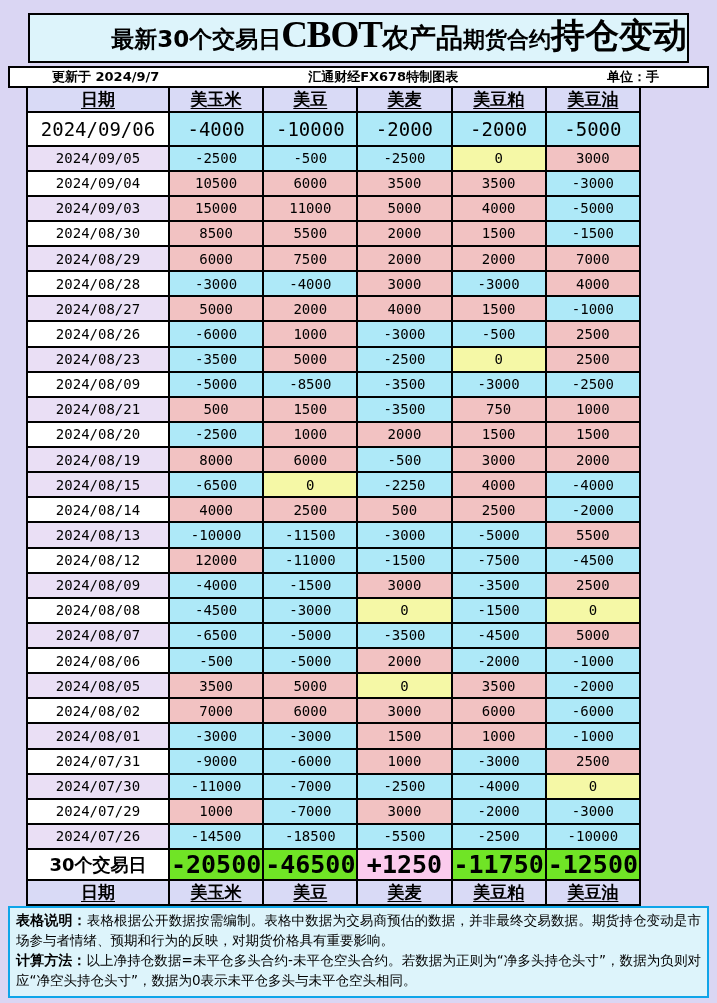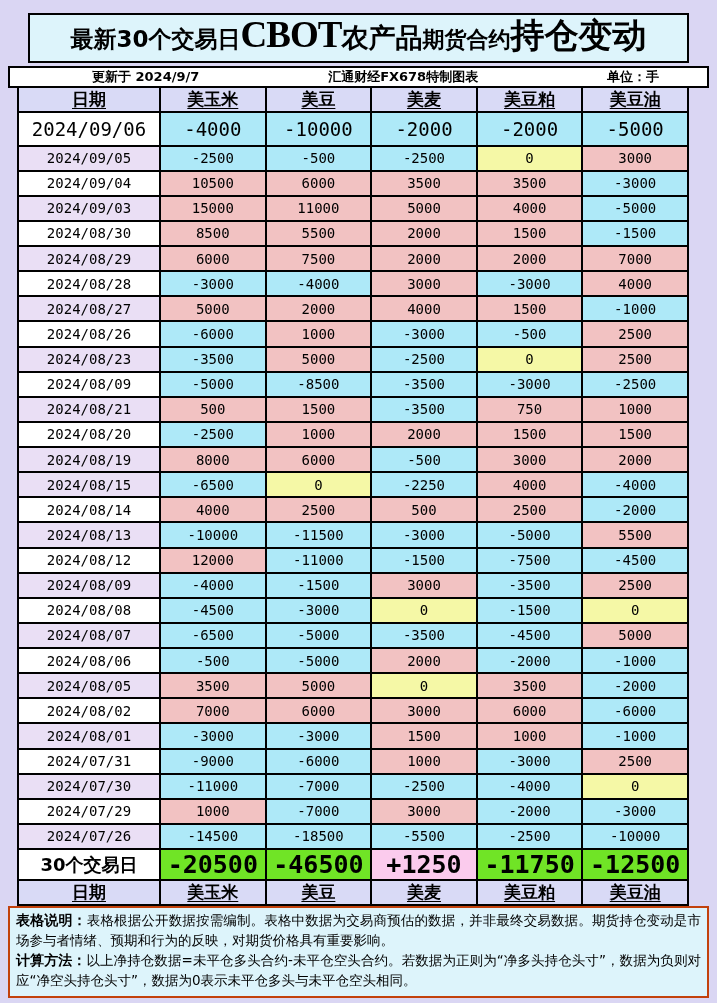"最新30个交易日CBOT农产品期货合约持仓变动" .title-box { justify-content: center -> flex-end }
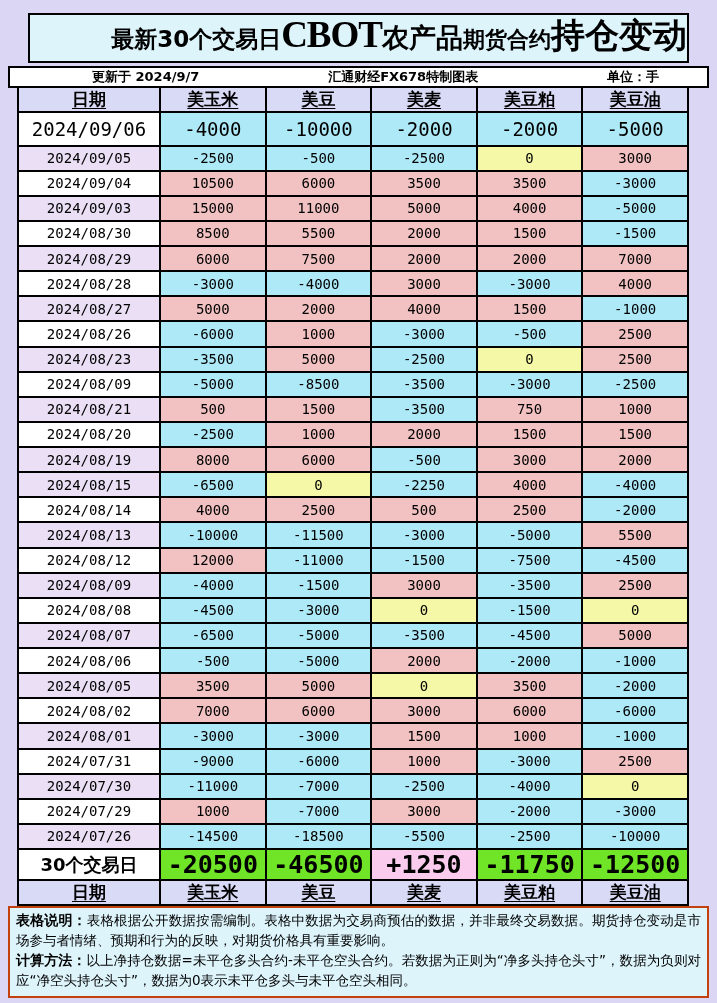"更新于 2024/9/7" .info-bar { padding: 0 48px 0 82px -> 0 48px 0 42px }
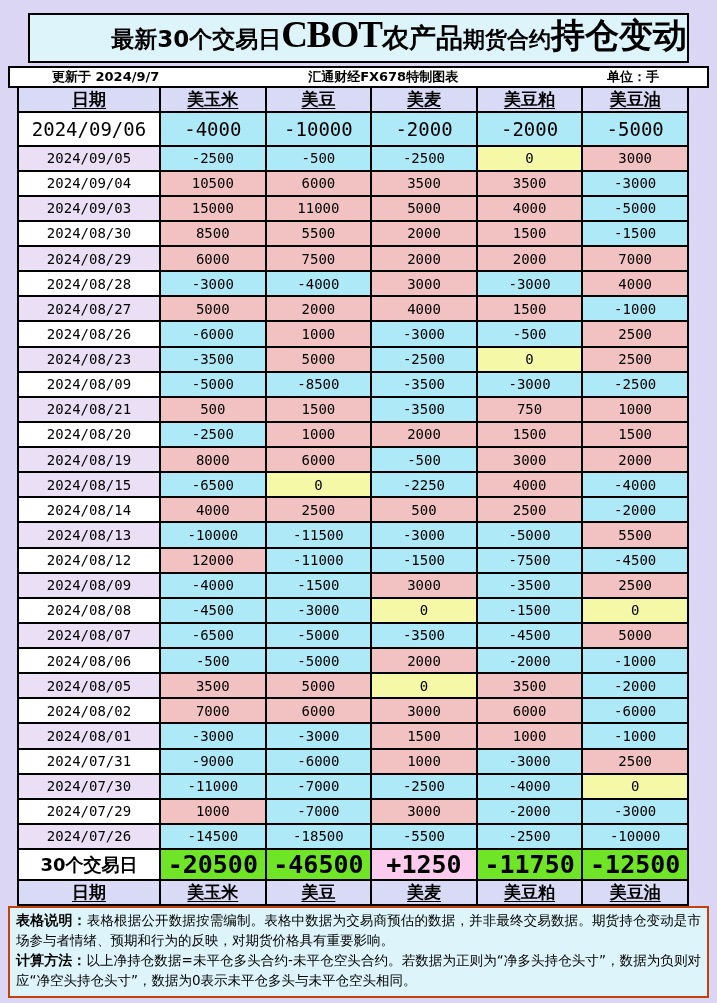"日期" table.tbl { left: 17px -> 26px; width: 672px -> 615px }
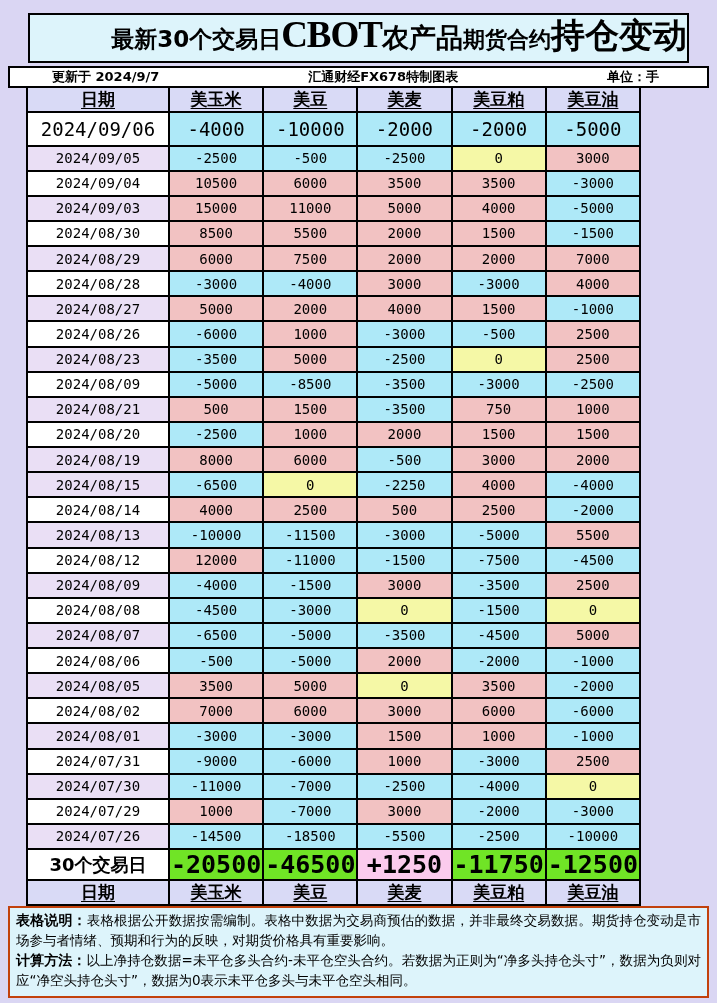"表格说明：表格根据公开数据按需编制。表格中数据为交易商预估的数据，并非最终交易数" .footer { border: 2px solid #c2410c -> 2px solid #0ea5e9 }
